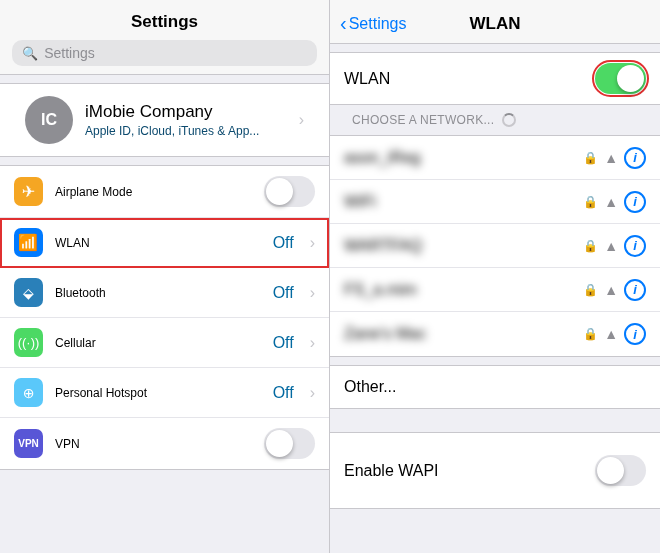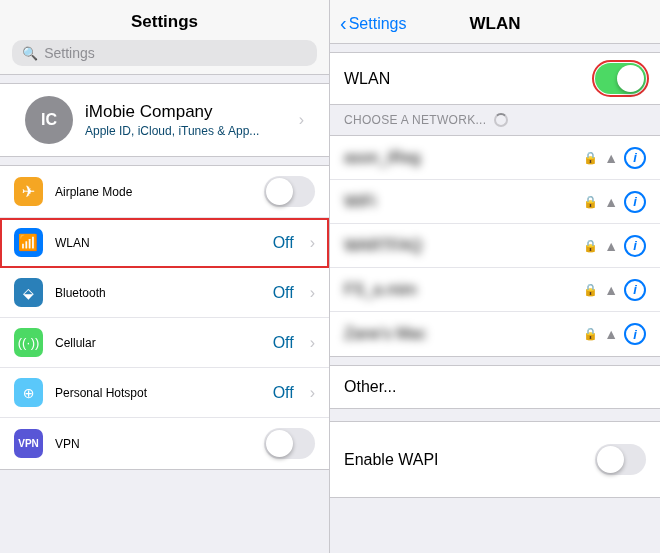"CHOOSE A NETWORK..." .choose-network-bar { padding: 8px 14px -> 8px 22px }
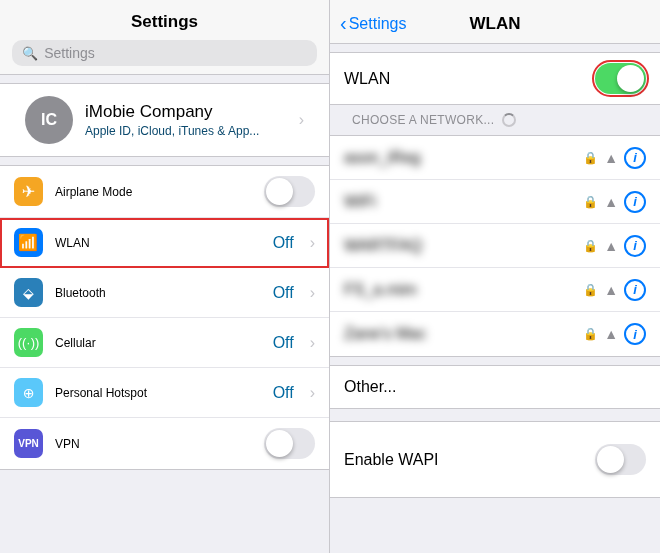"Enable WAPI" .enable-wapi-row { margin-top: 12px -> 23px }
